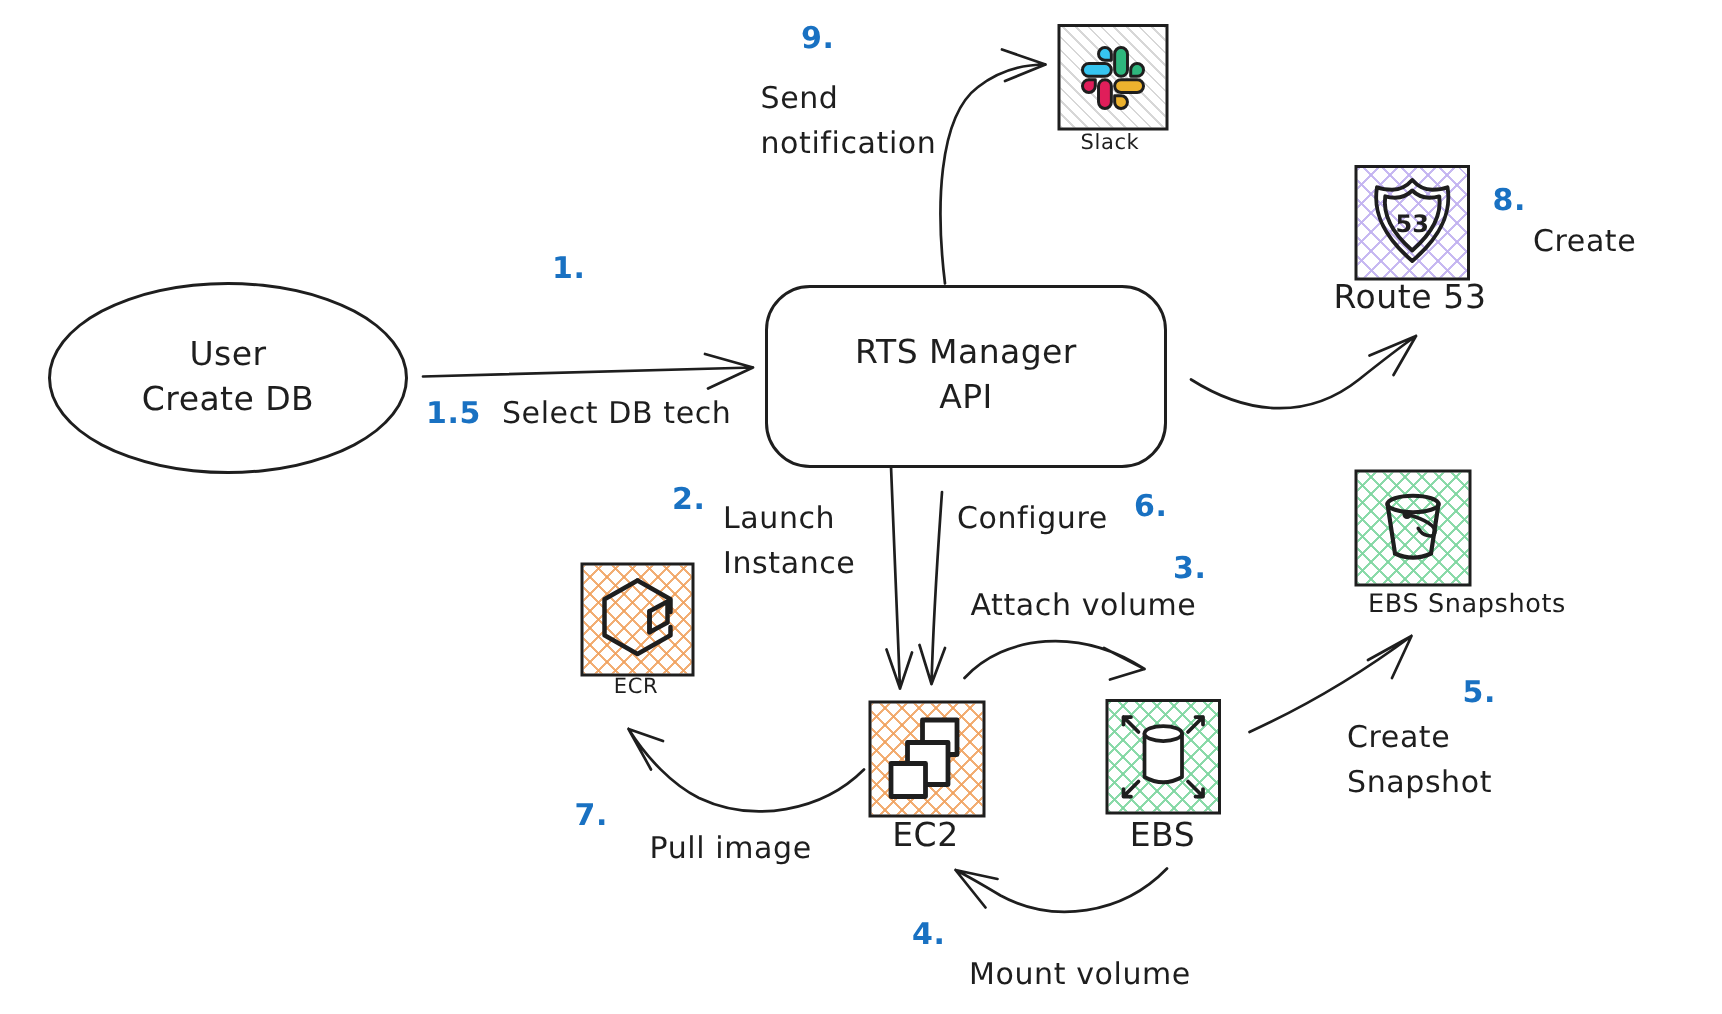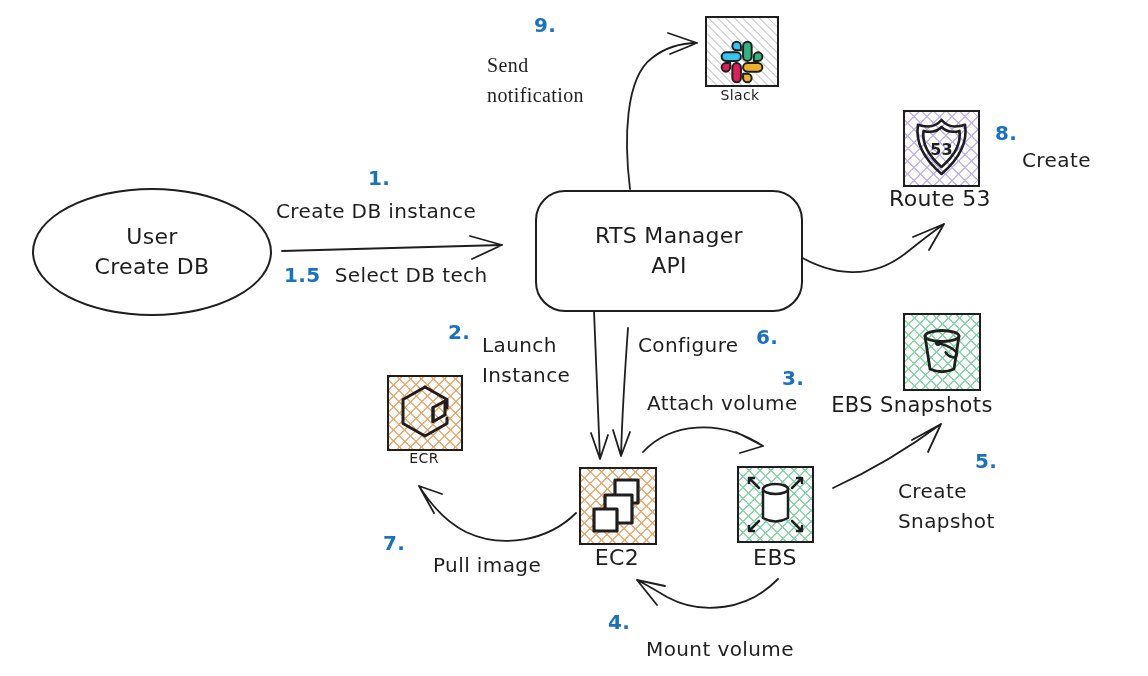"Send" div.lbl { font-family: Liberation Serif, serif -> none; left: 487px -> 507px }
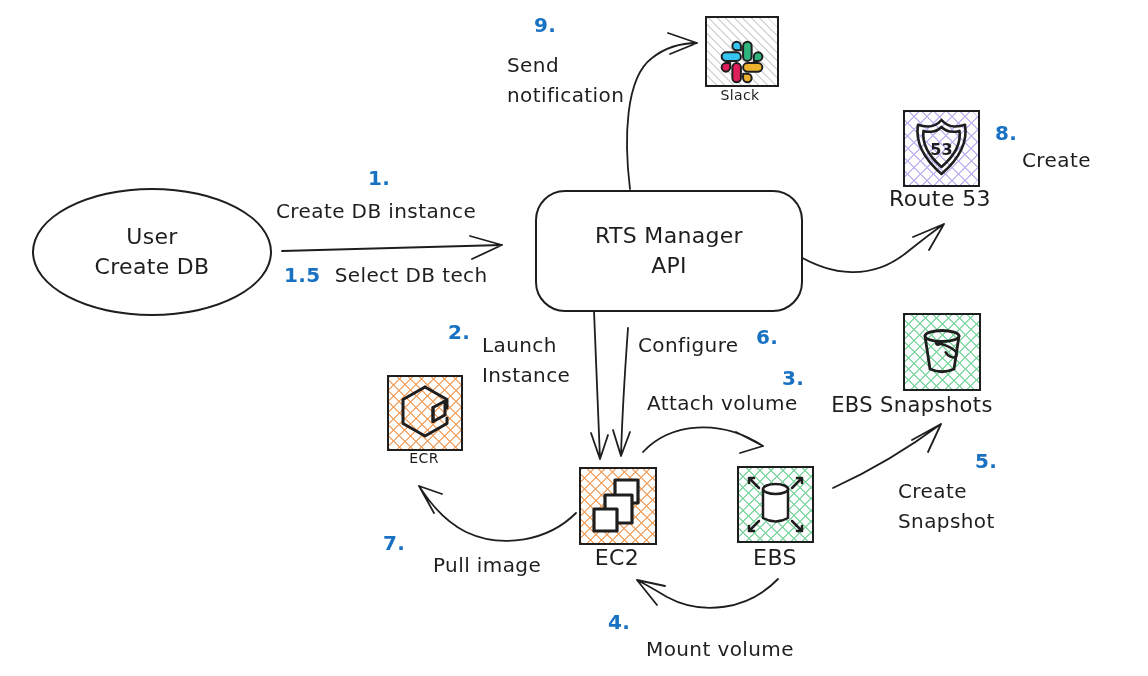"53" .iconbox { align-items: flex-end -> center }
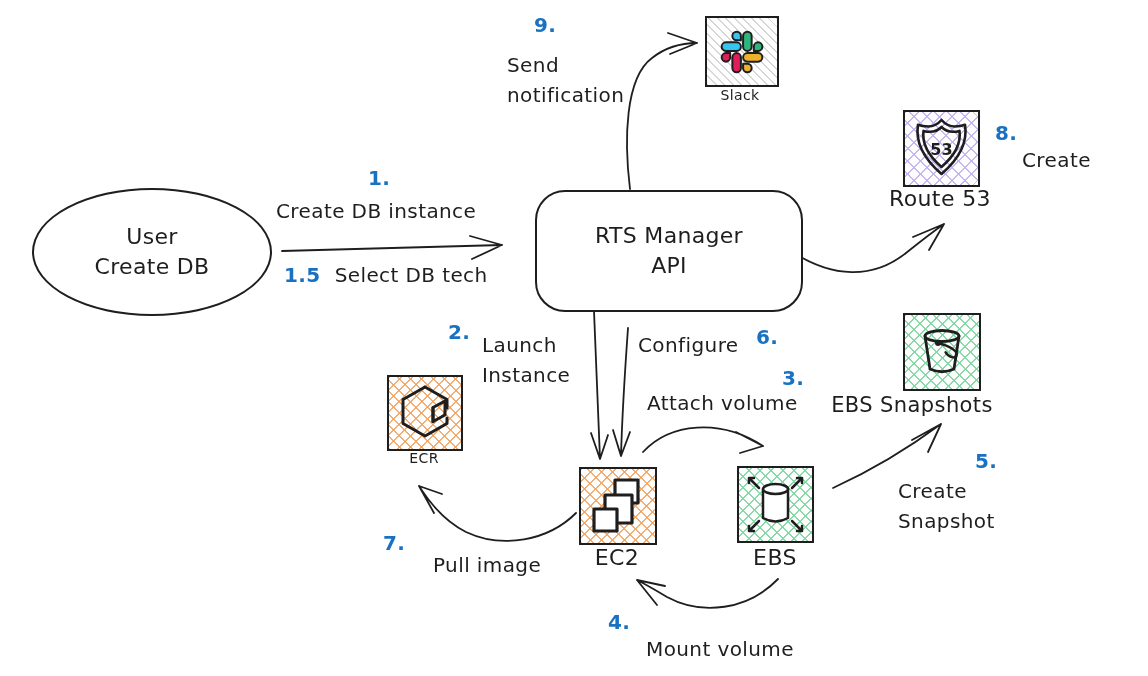"Create DB instance" div.lbl { html: <div>Create DB instance</div> -> none }
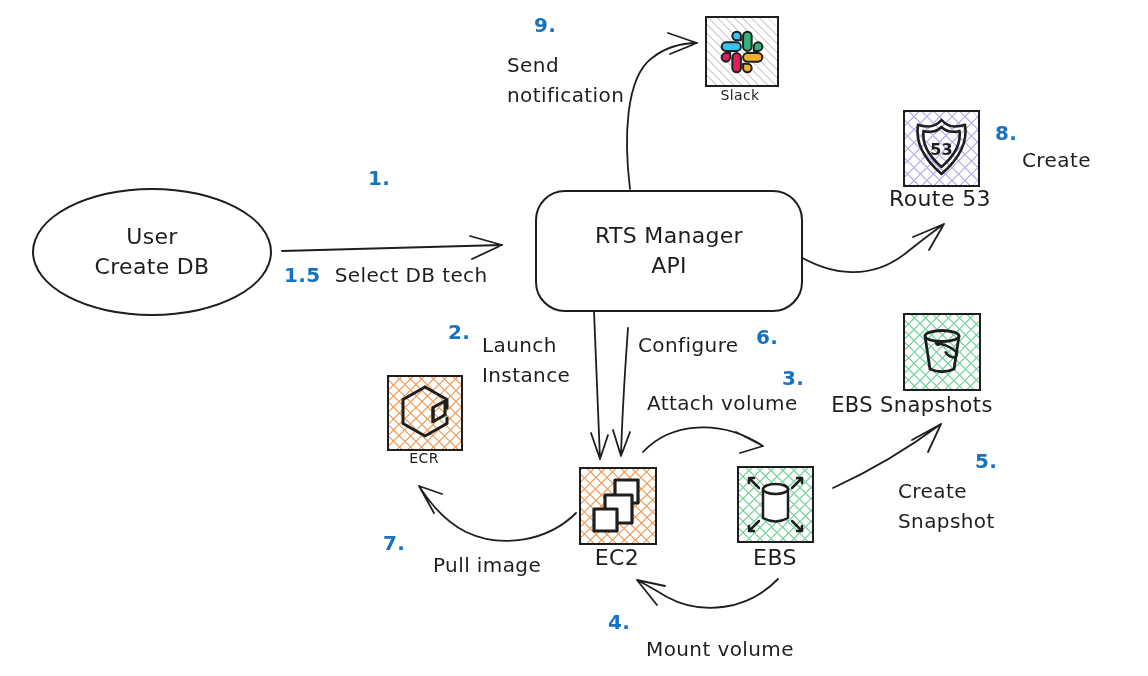"RTS Manager" .node.roundrect { margin-left: 25px -> none }
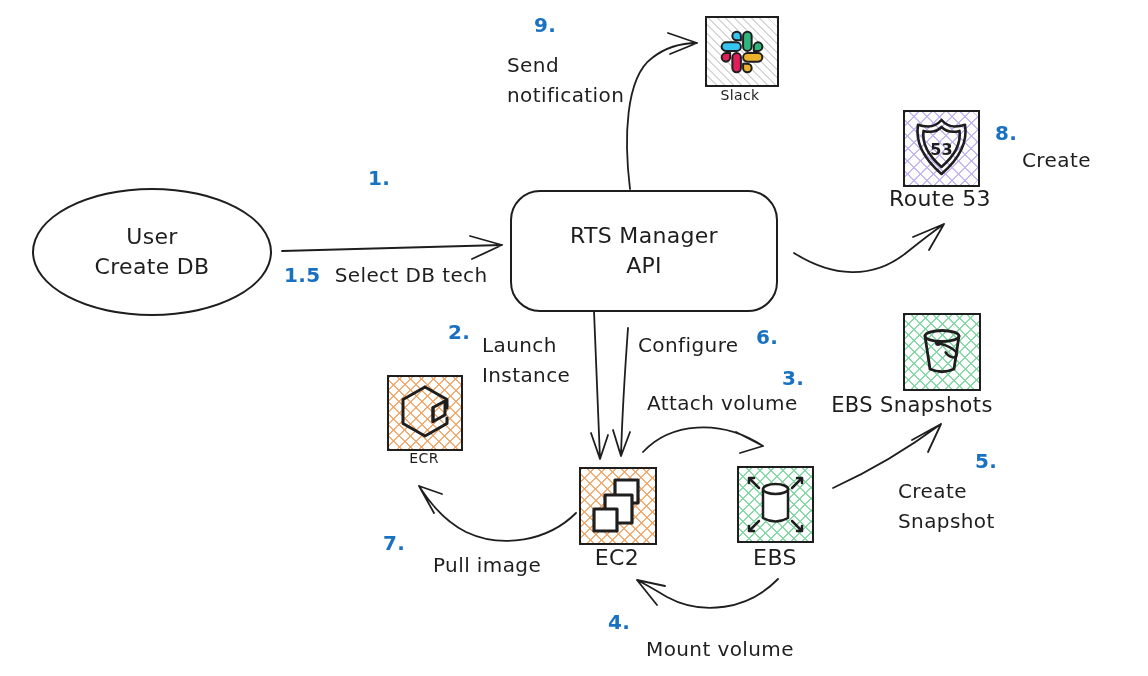"EBS Snapshots" div.caption { font-size: 21px -> 17px; left: 826px -> 892px }
